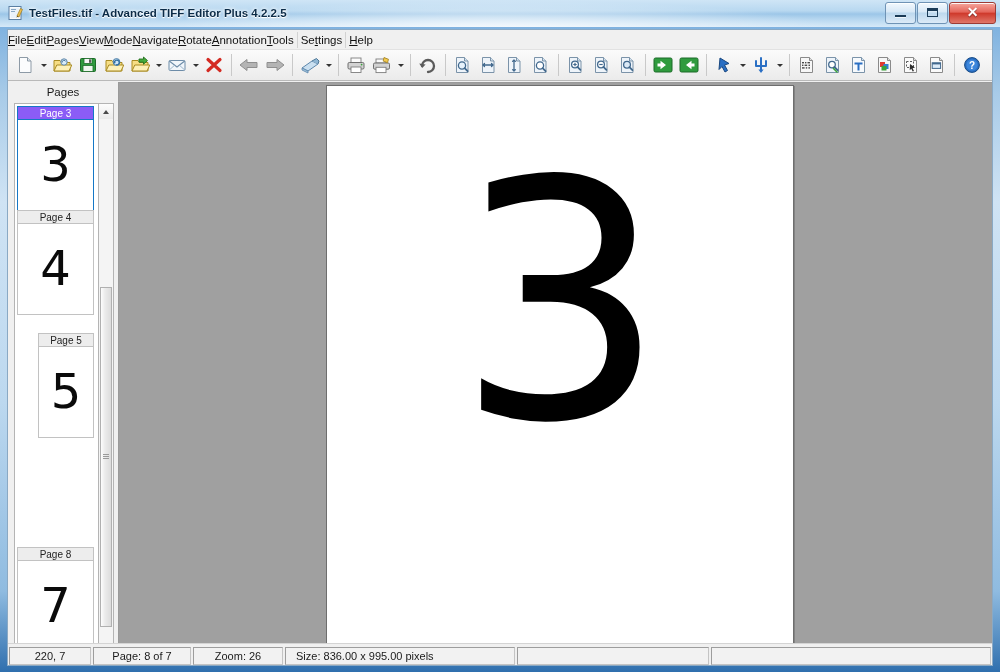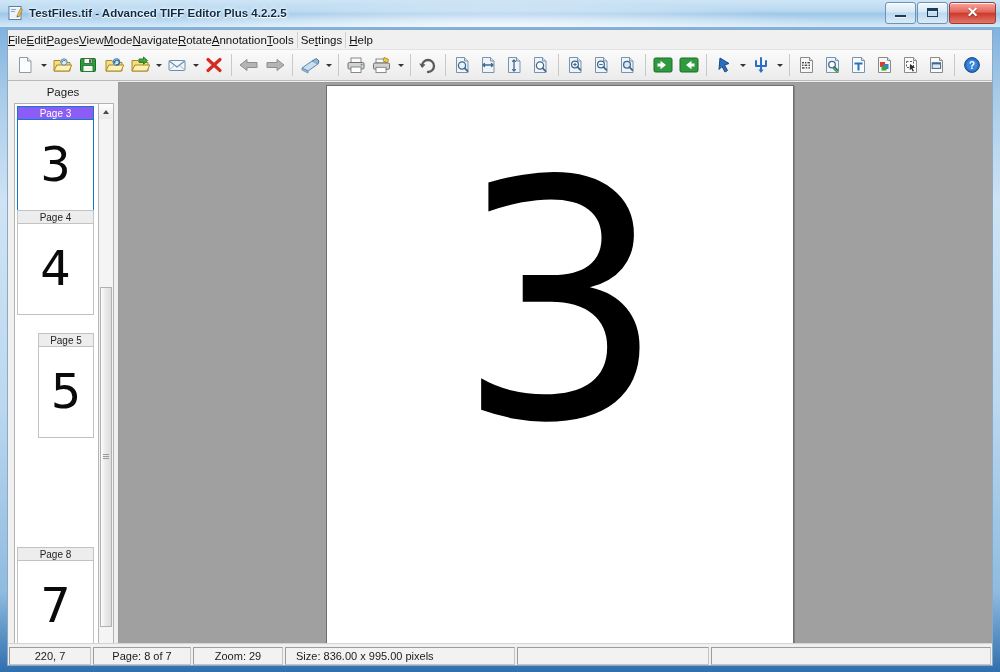"Zoom: 29" div.status-cell { text: 29 -> 26 }
